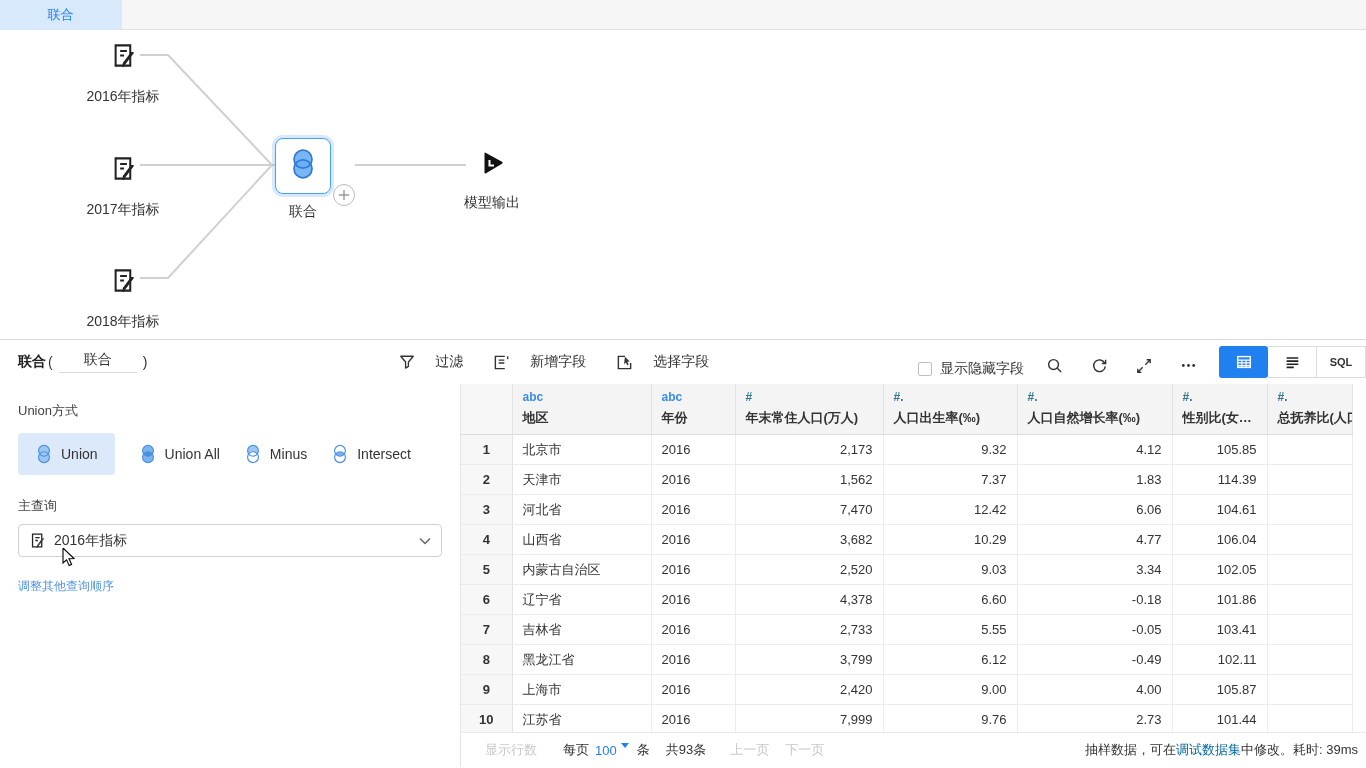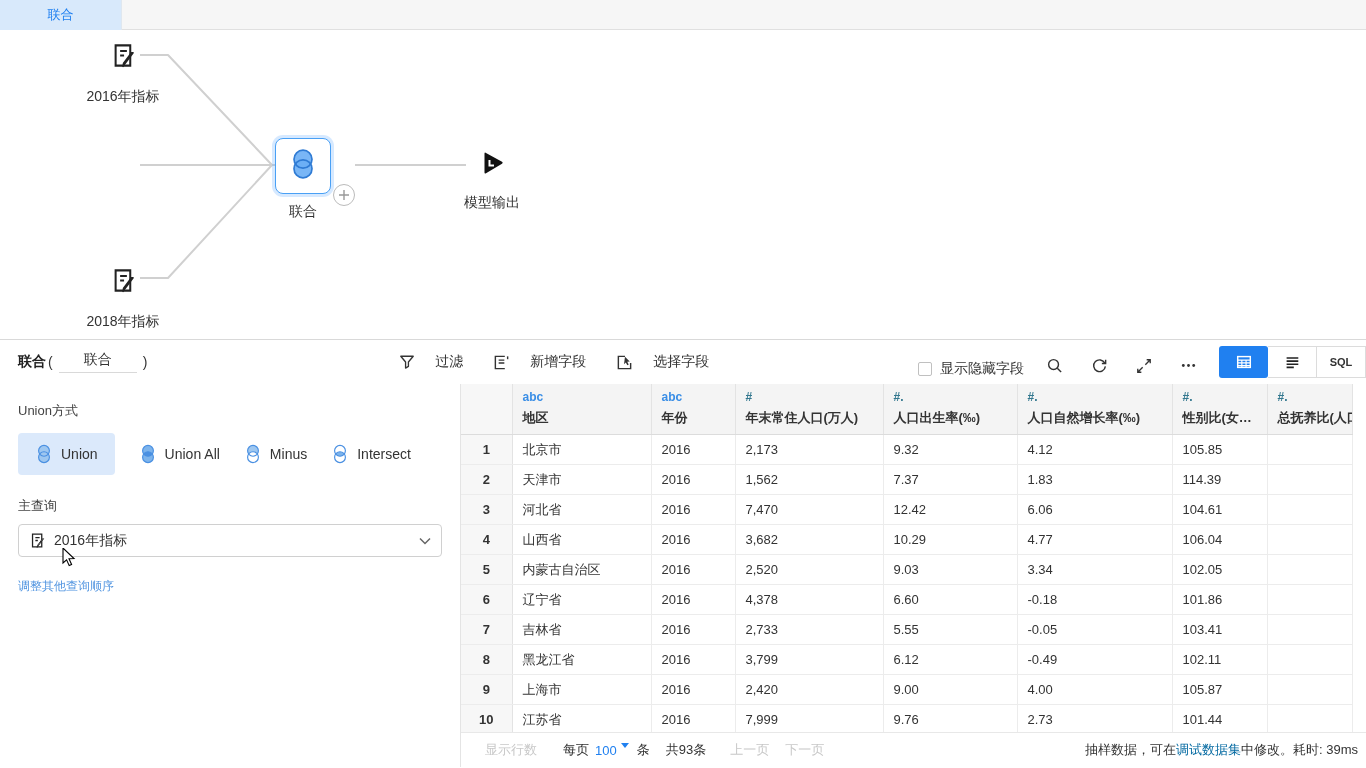"2017年指标" div.flow-node { html: none -> <div> <span> <svg> <path></path> <path></path> <path></path> </svg> </span> <div>2017年指标</div> </div> }
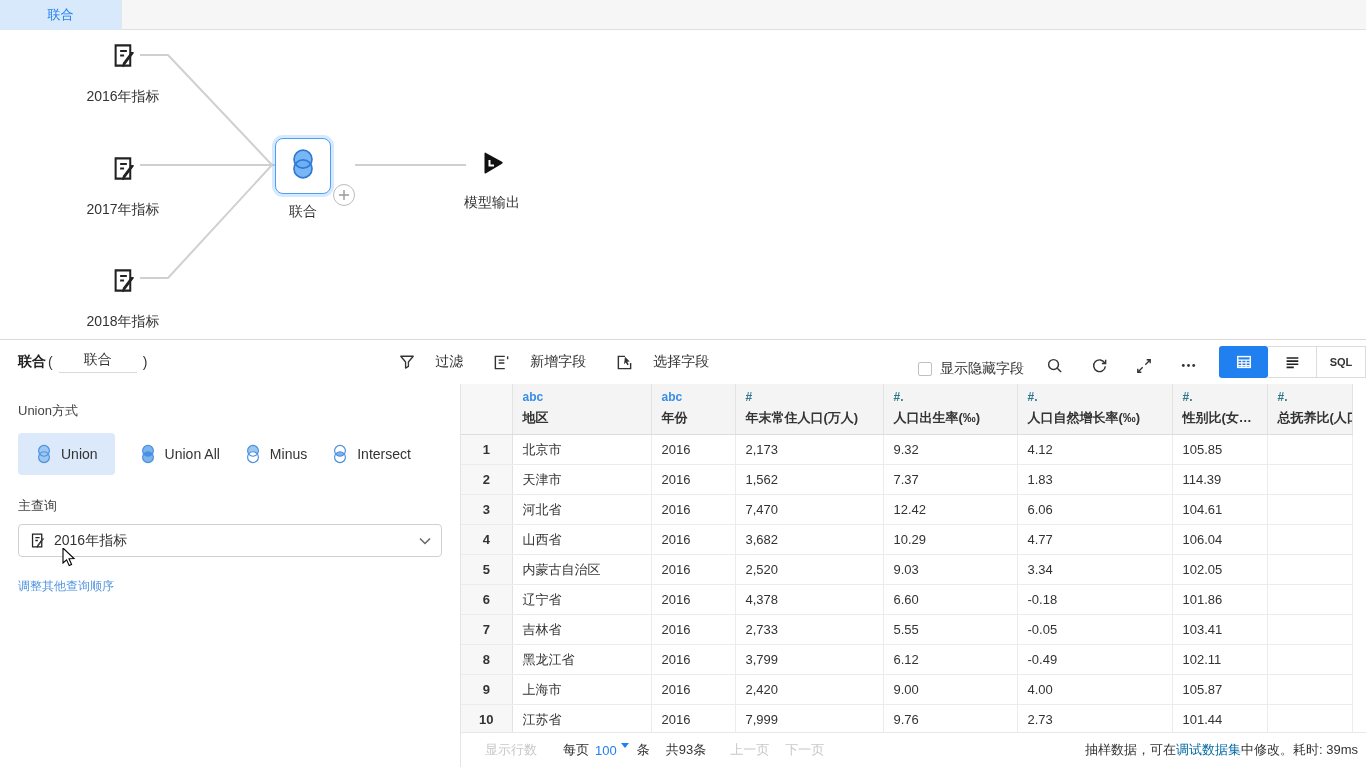"2,173" .grid td.num { text-align: none -> right }
